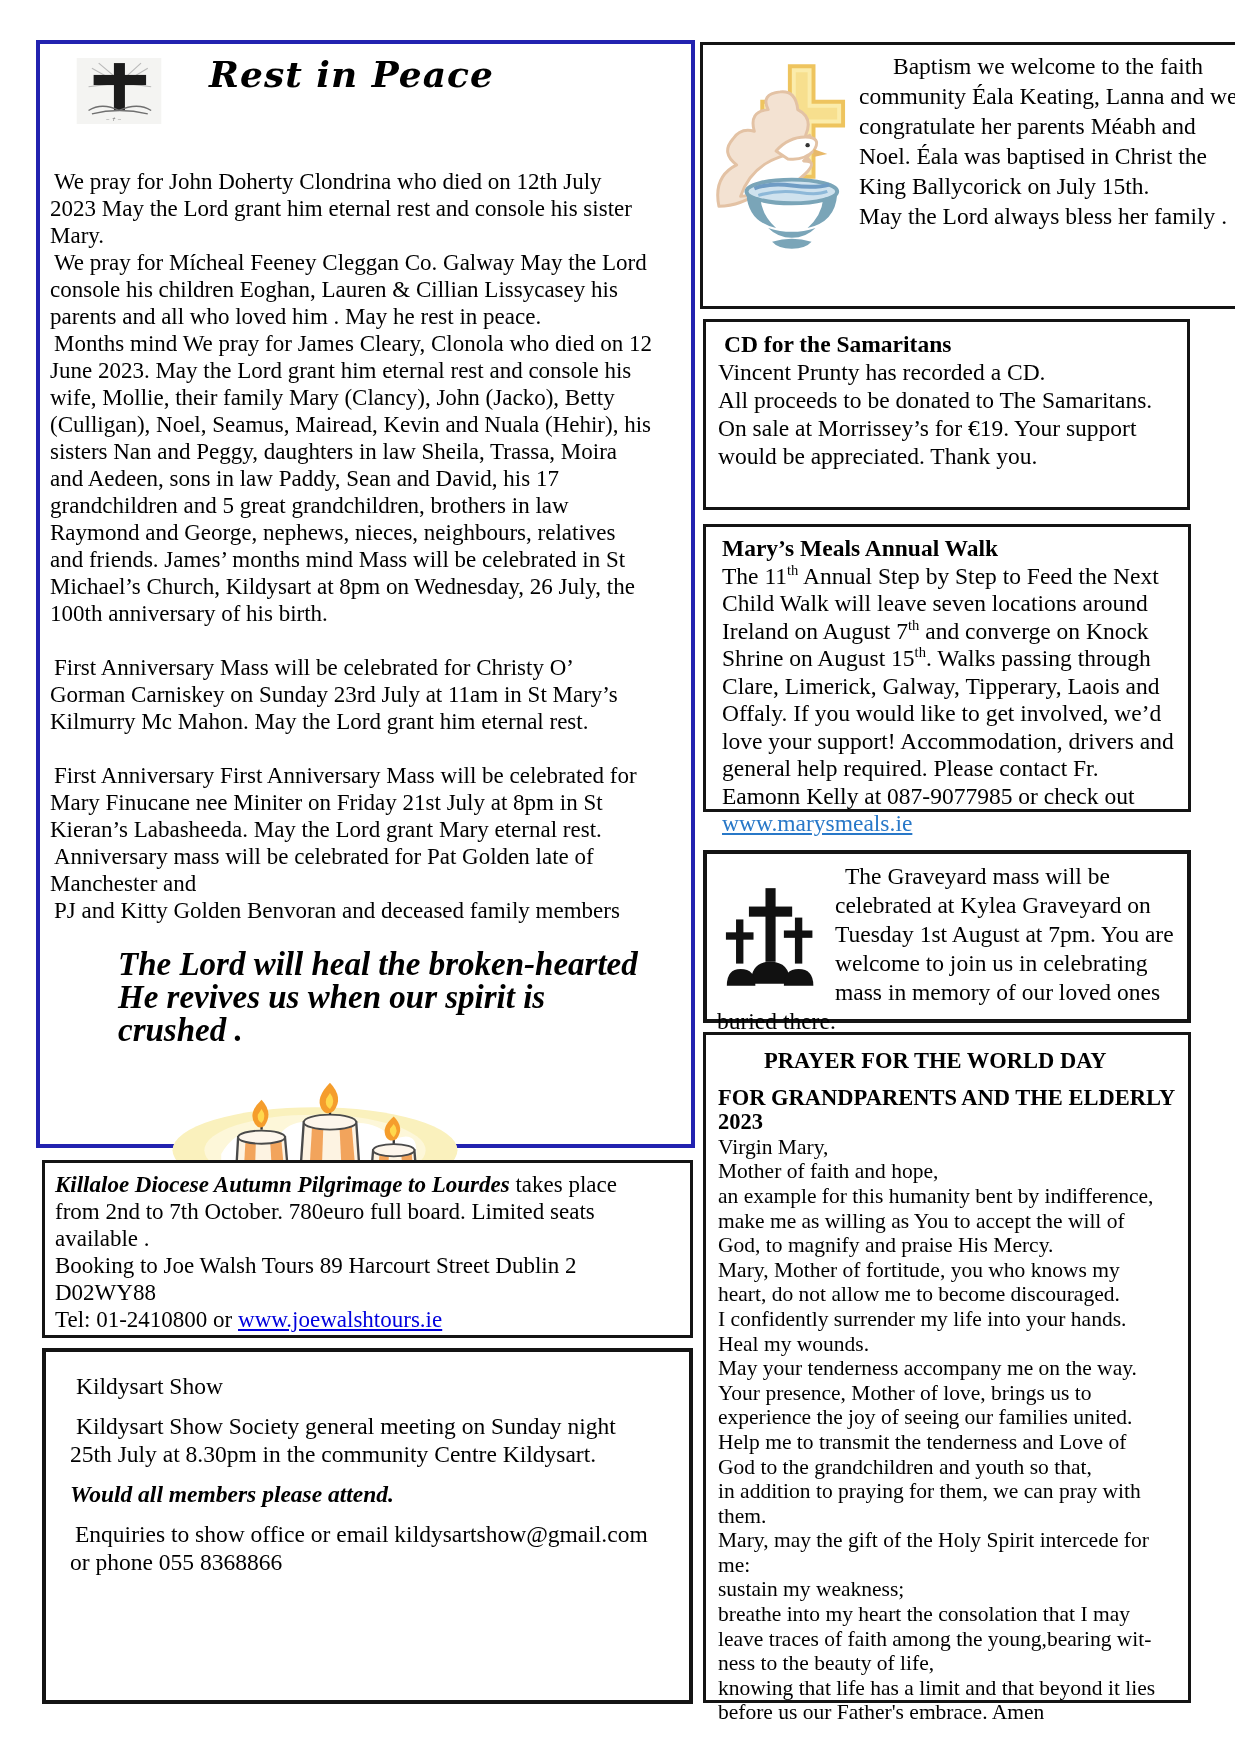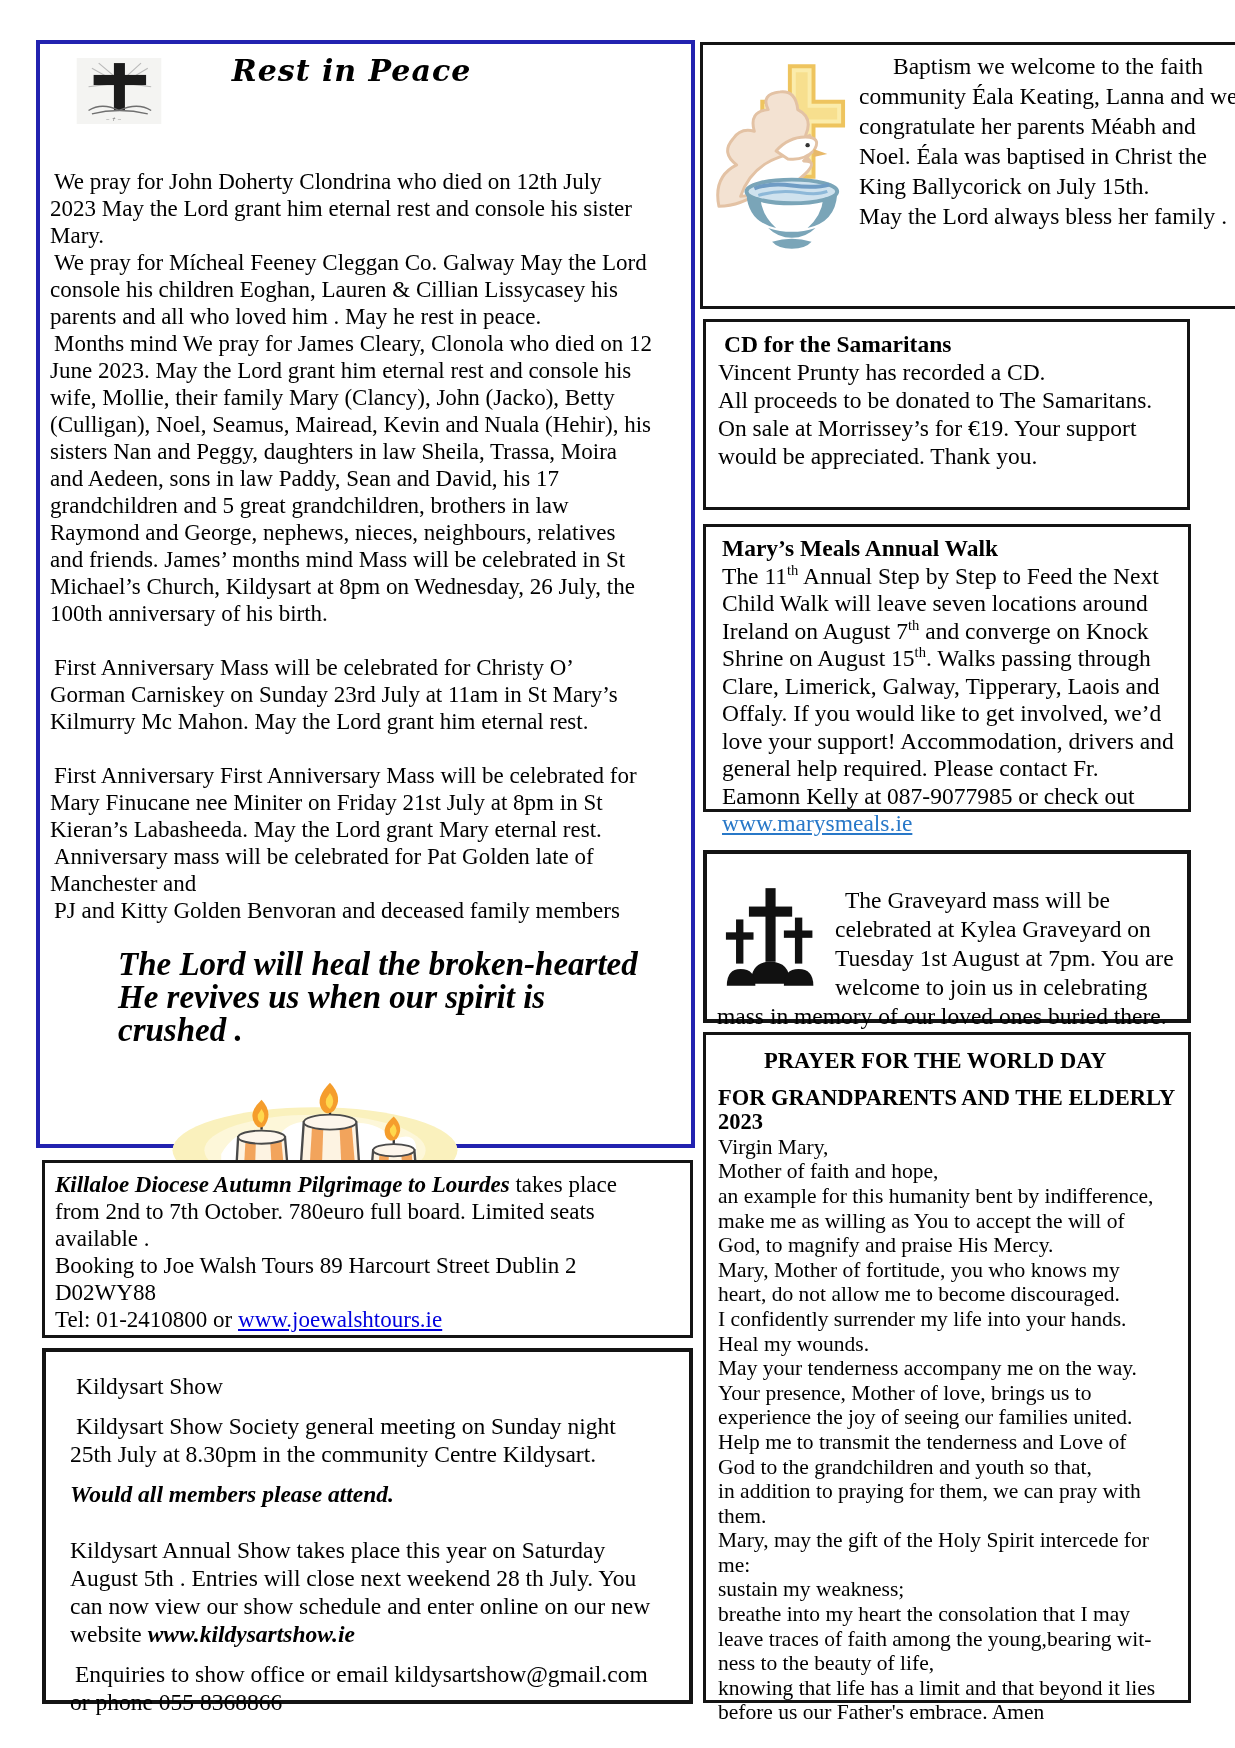"Rest in Peace" .rip-title { font-size: 30px -> 36px }
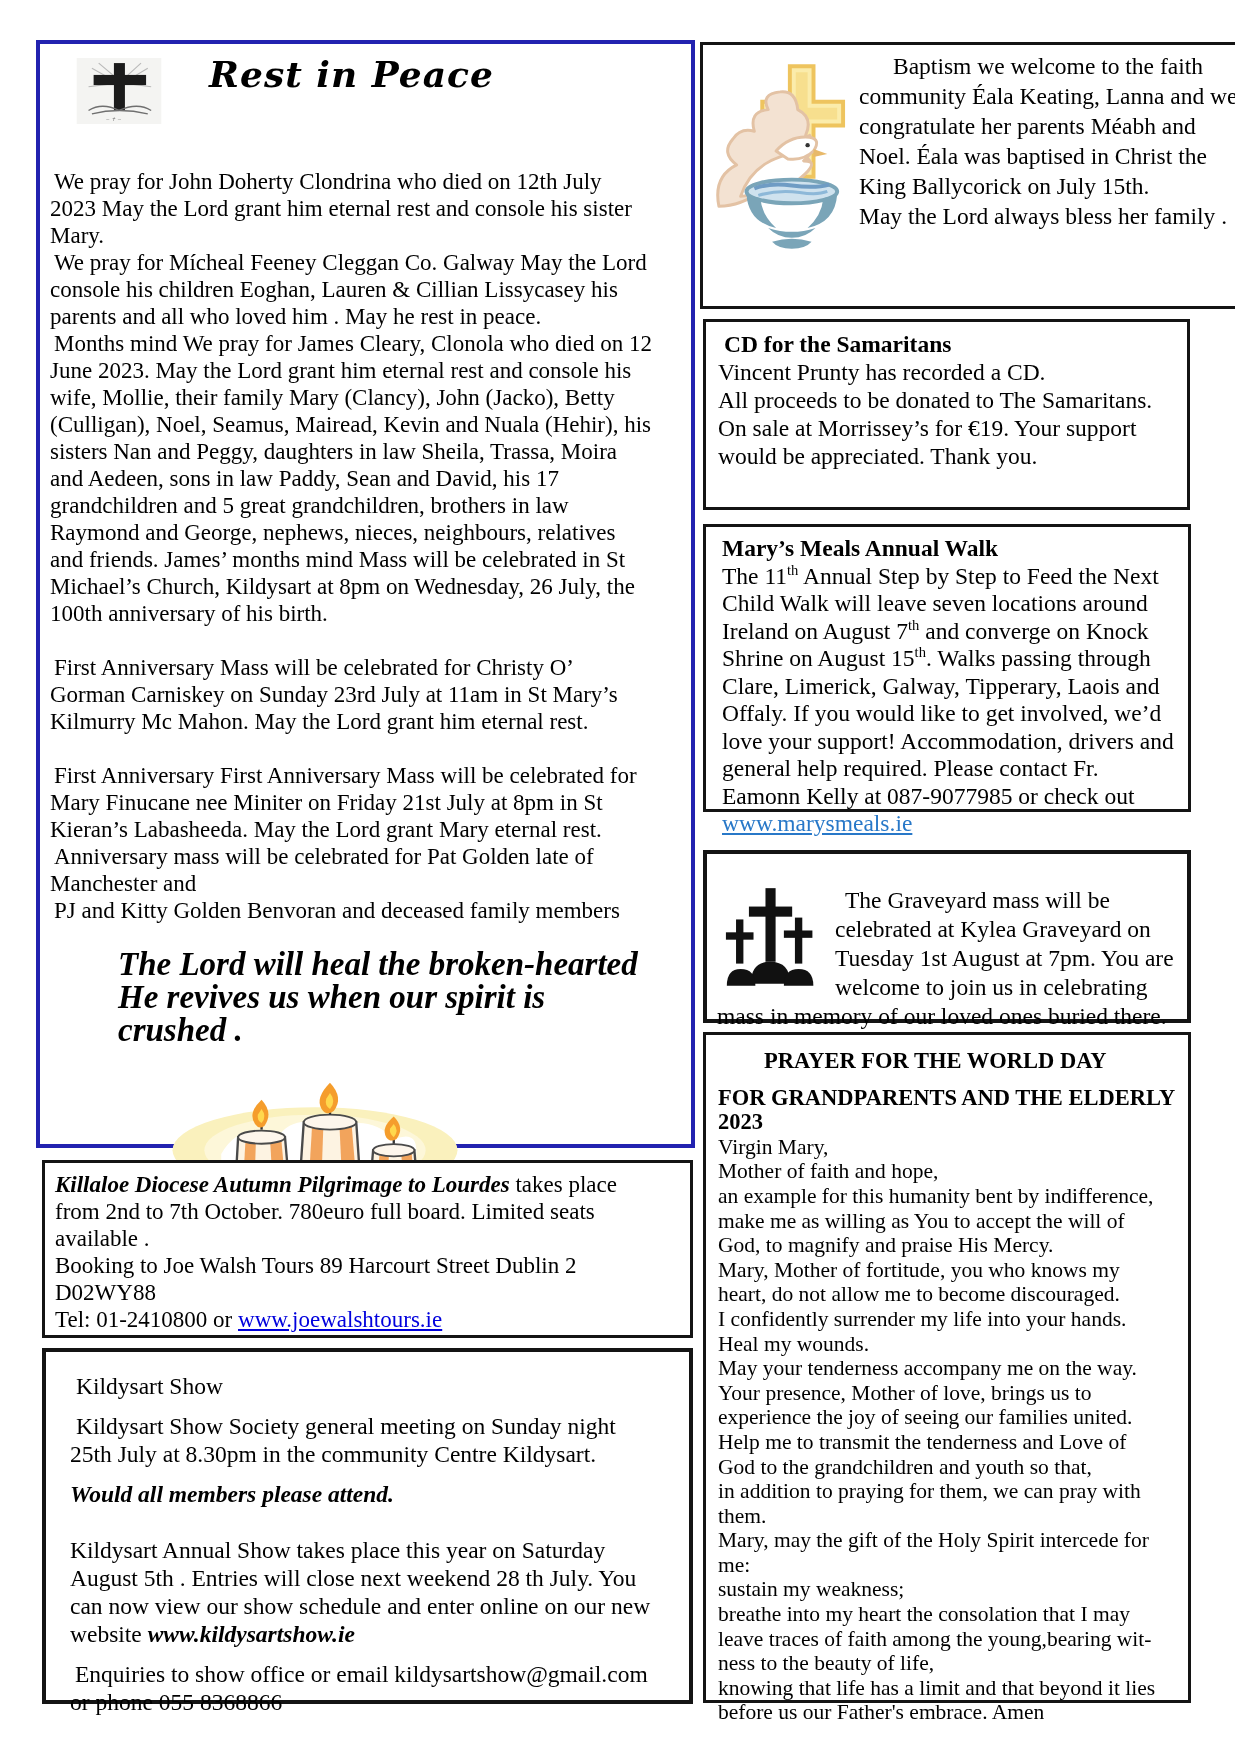"The Graveyard mass will be" p { margin-top: 24px -> none }
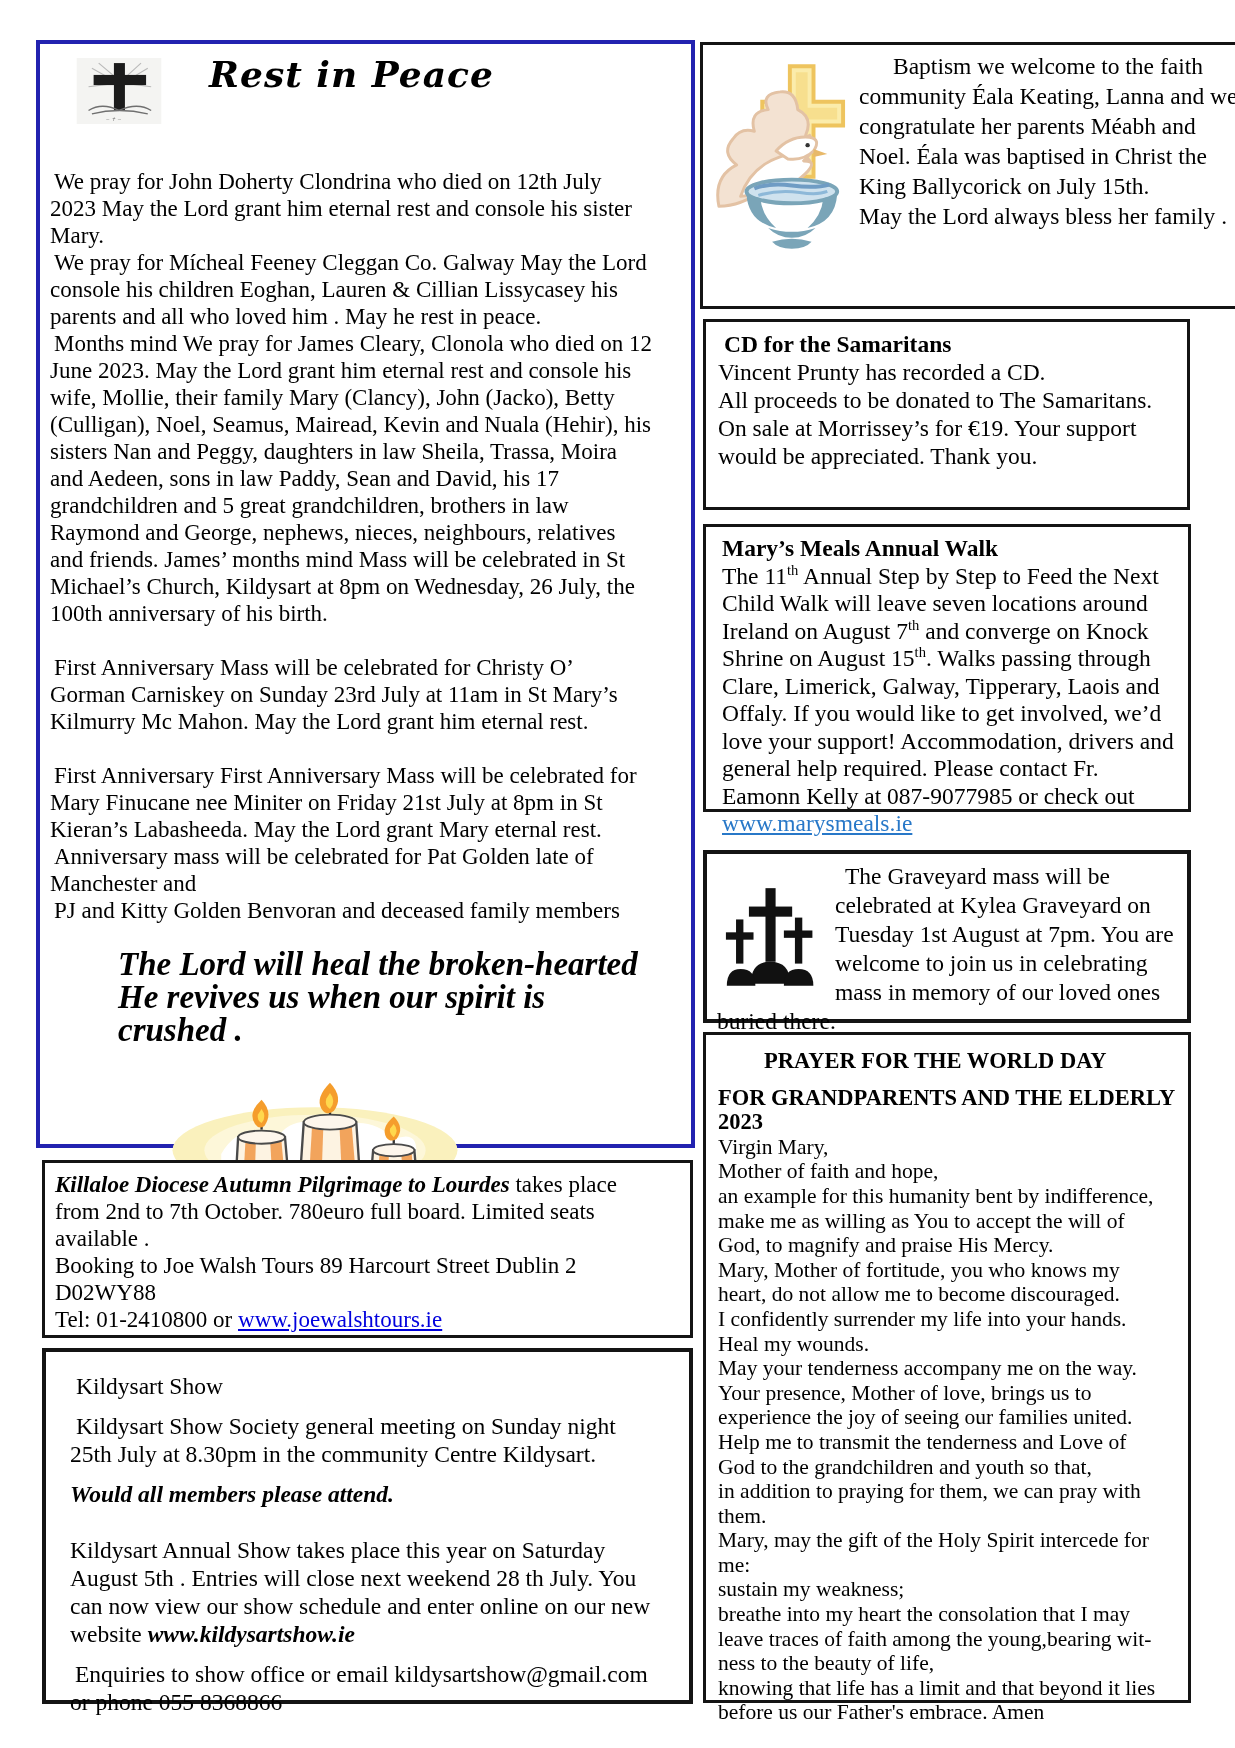"Kildysart Annual Show takes place" p.gap { html: <p><b>Kildysart Annual Show</b><span> takes place this year on Saturday August 5th . Entries will close next weekend 28 th July. You can now view our show schedule and enter online on our new website </span><a>www.kildysartshow.ie</a></p> -> none }
